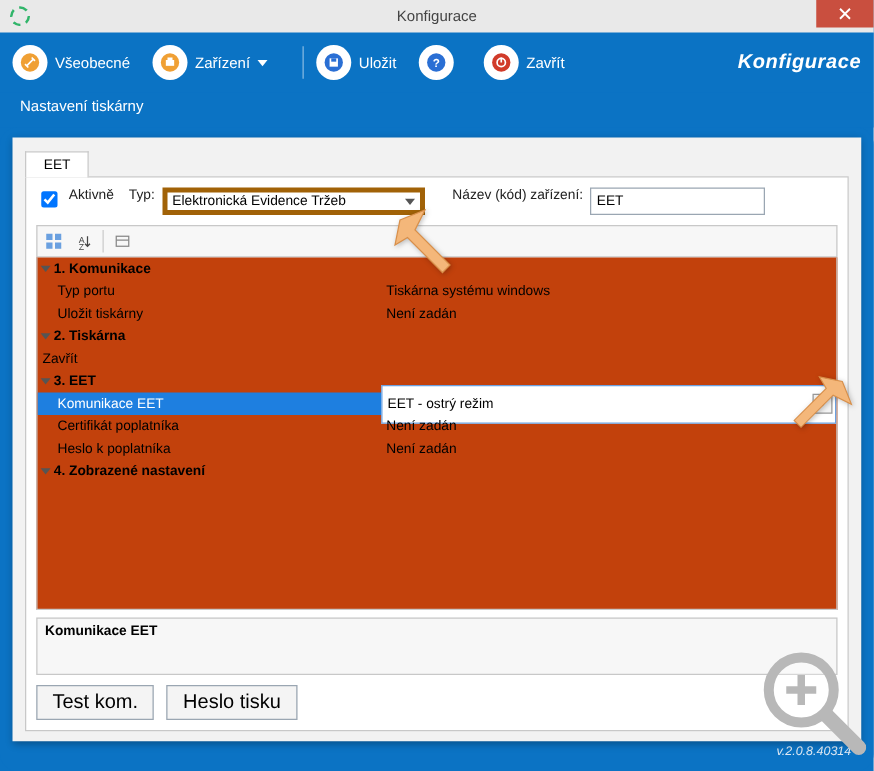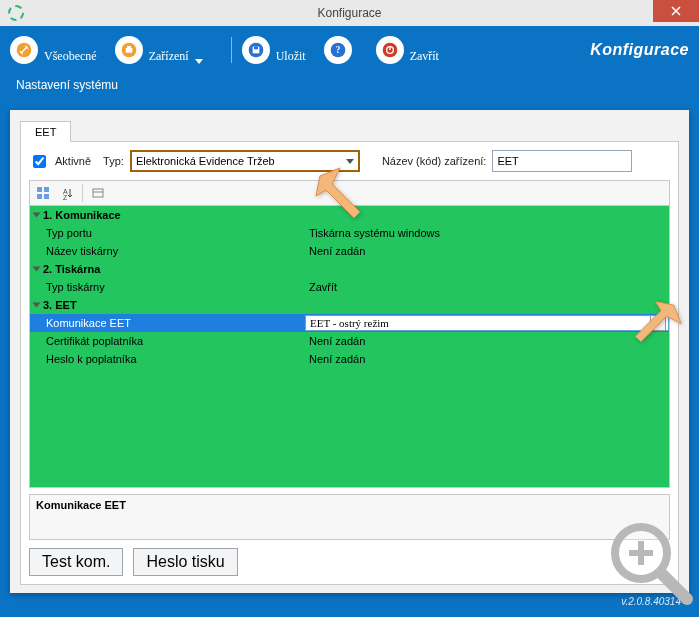"Všeobecné" .tb-btn { align-items: flex-end -> center; font-family: Liberation Serif, serif -> none }
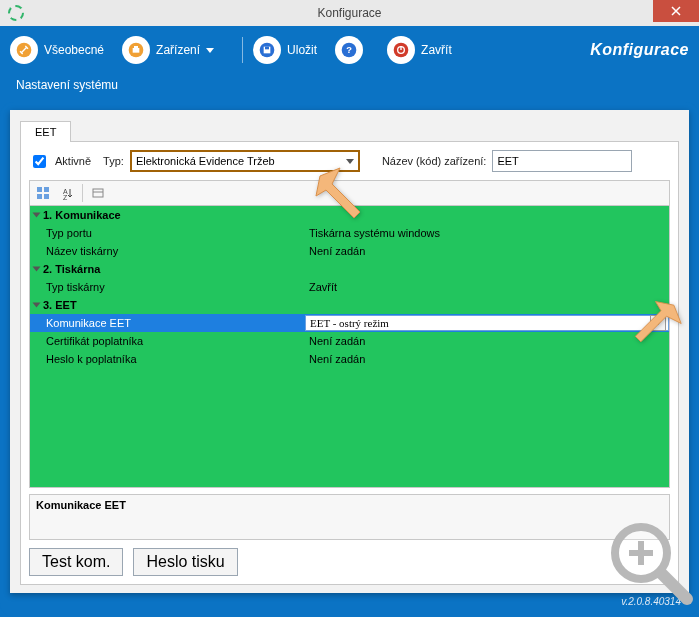"Nastavení systému" div.sub-title { text: systému -> tiskárny }
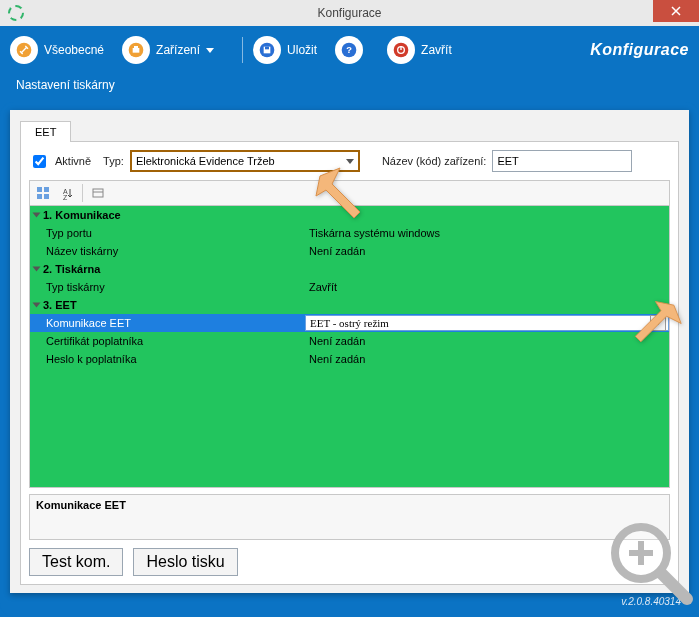"Aktivně" .row1 { align-items: center -> flex-start }
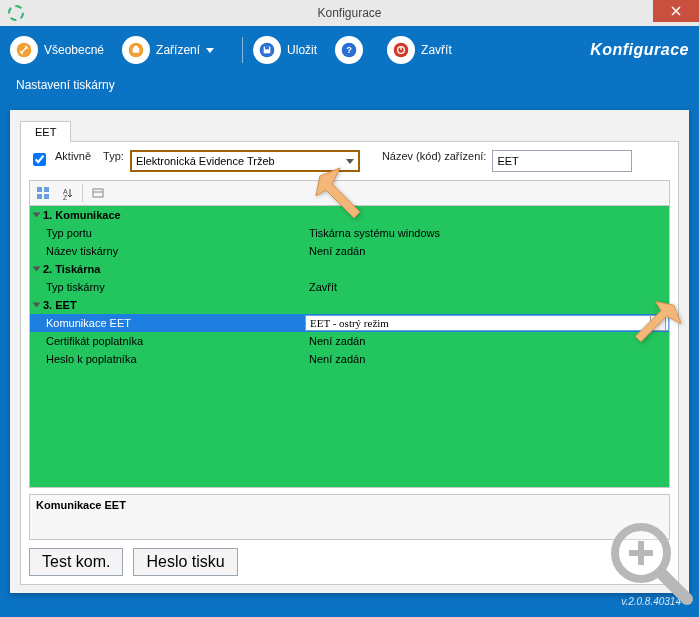"Elektronická Evidence Tržeb" .combo { border: 2px solid #a16207 -> 4px solid #a16207; width: 230px -> 210px }
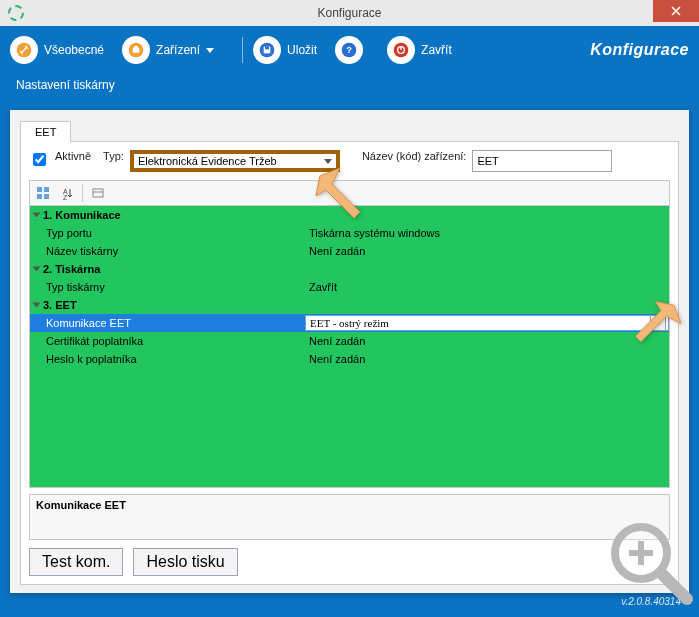"1. Komunikace" .grid { background: #22c55e -> #c2410c }
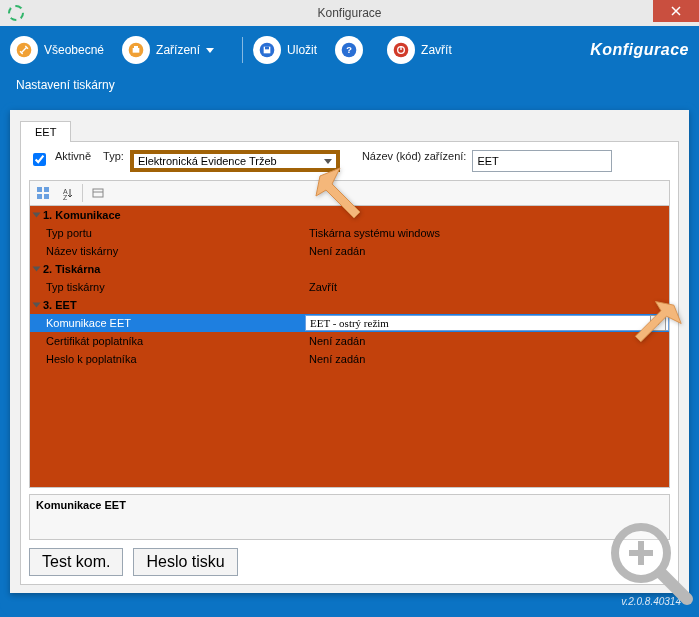"Název tiskárny" div.c1 { text: Název -> Uložit }
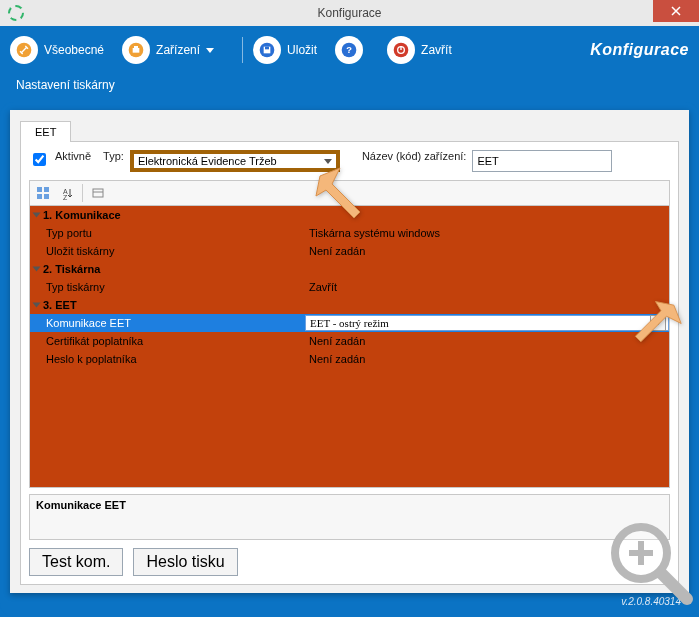"Typ tiskárny" div.c1 { html: <div>Typ tiskárny</div> -> none }
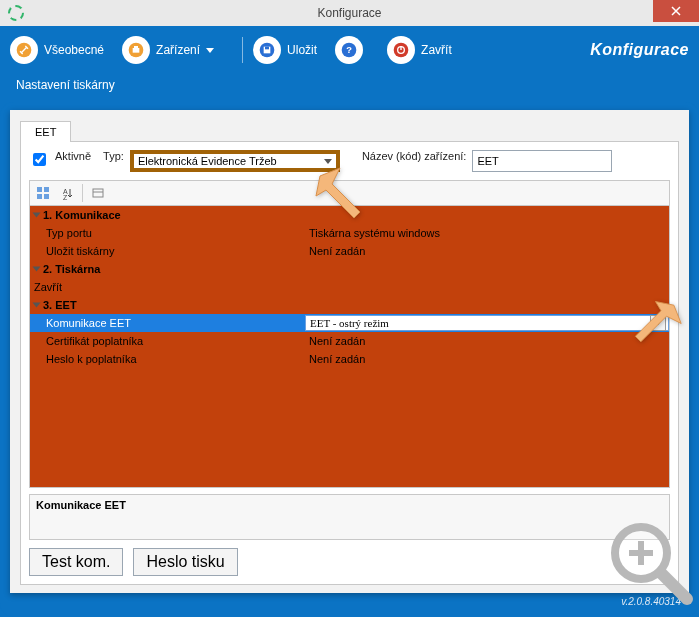"EET - ostrý režim" div.c2 { font-family: Liberation Serif, serif -> none; height: 16px -> 31px }
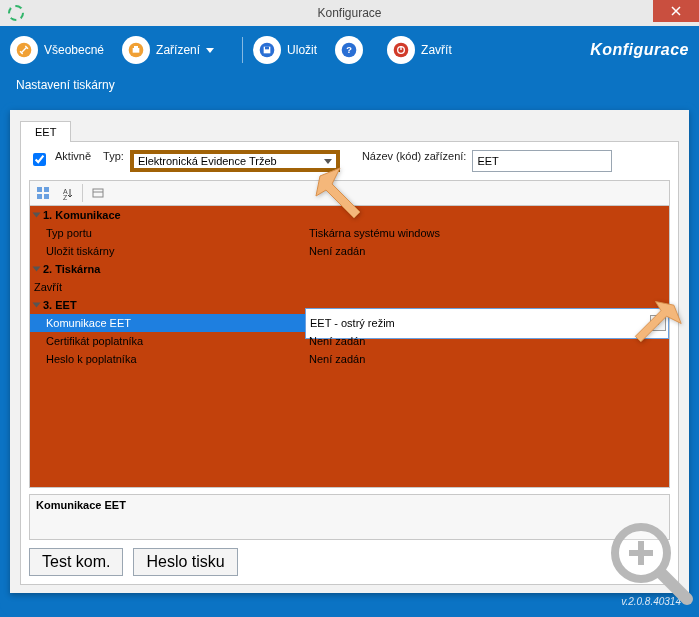"4. Zobrazené nastavení" div.grow { html: none -> <div> <div> <span></span> <span>4. Zobrazené nastavení</span> </div> <div></div> </div> }
